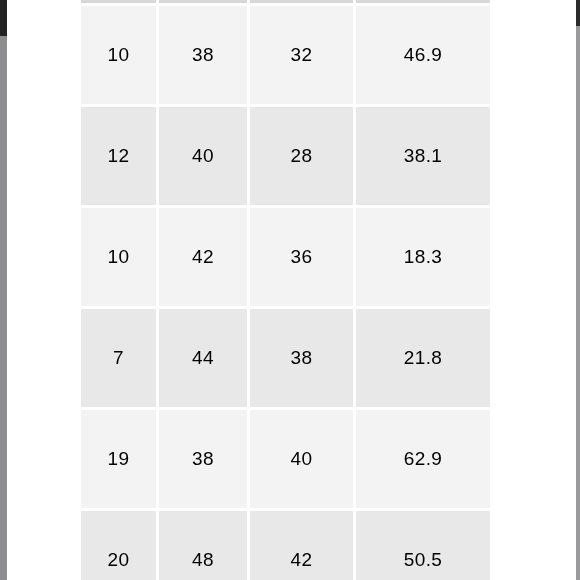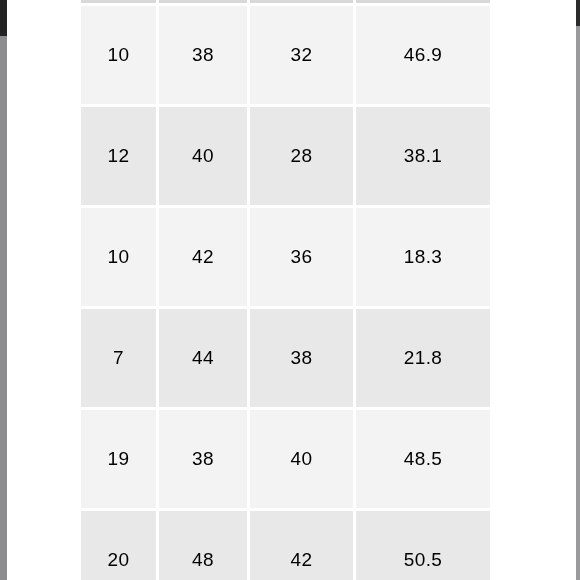"48.5" td { text: 48.5 -> 62.9 }
